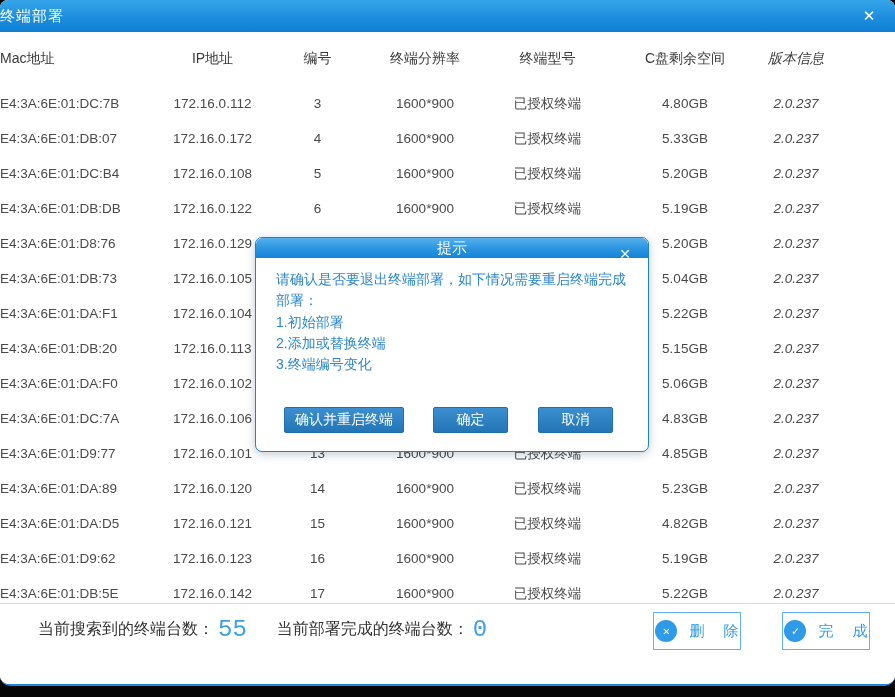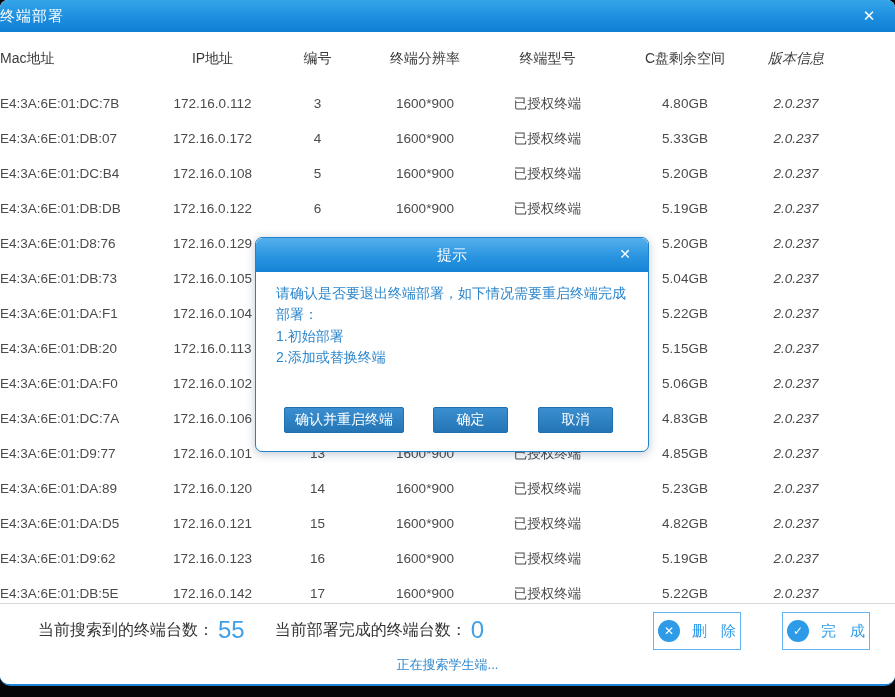"提示" .modal-titlebar { height: 34px -> 20px }
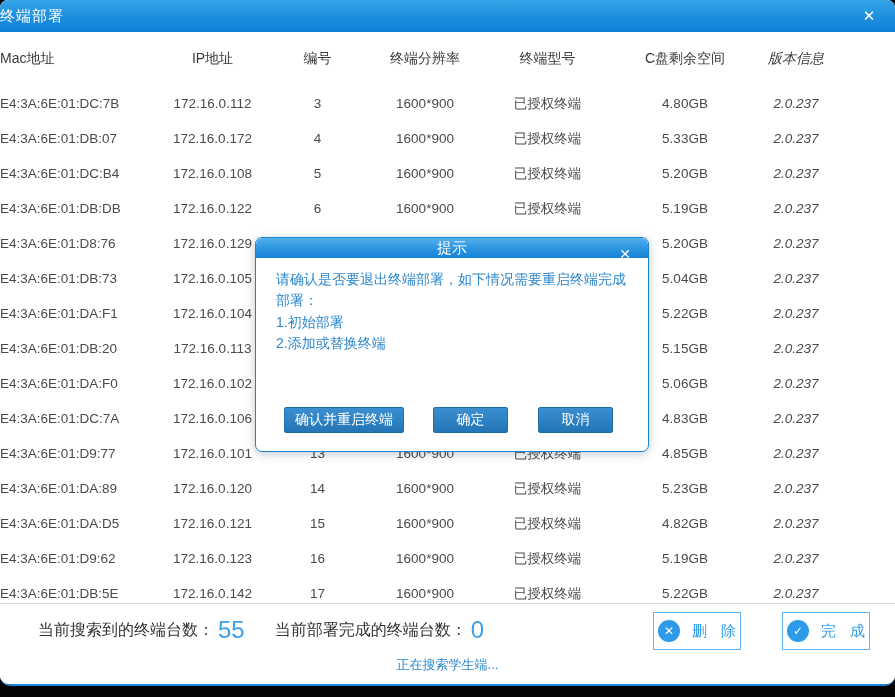"3.终端编号变化" li { html: none -> <li>3.终端编号变化</li> }
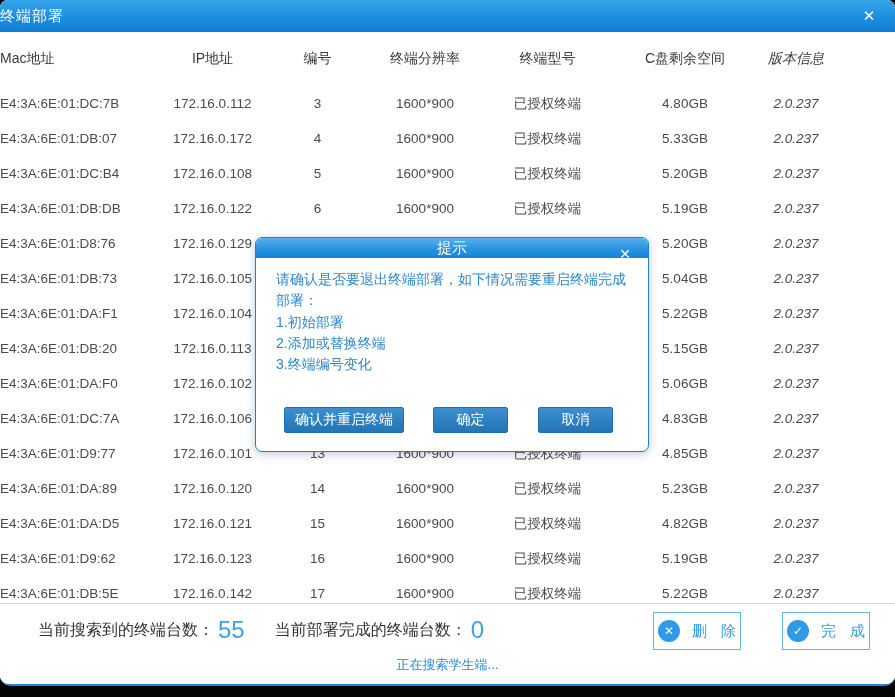"当前搜索到的终端台数：" .footer { font-family: none -> Liberation Mono, monospace }
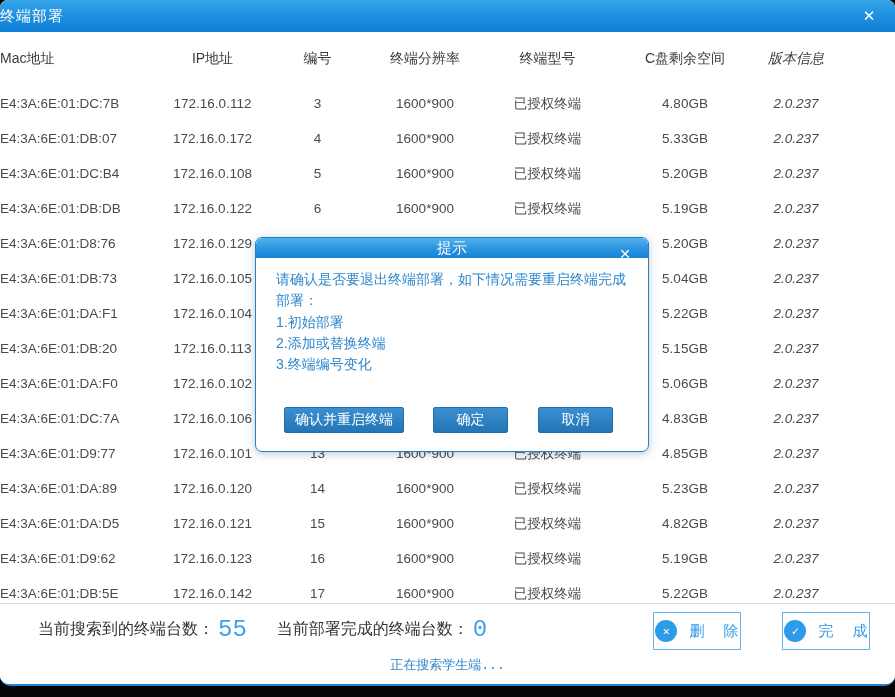"正在搜索学生端..." div.status-text { html: <div>正在搜索学生端...</div> -> none }
